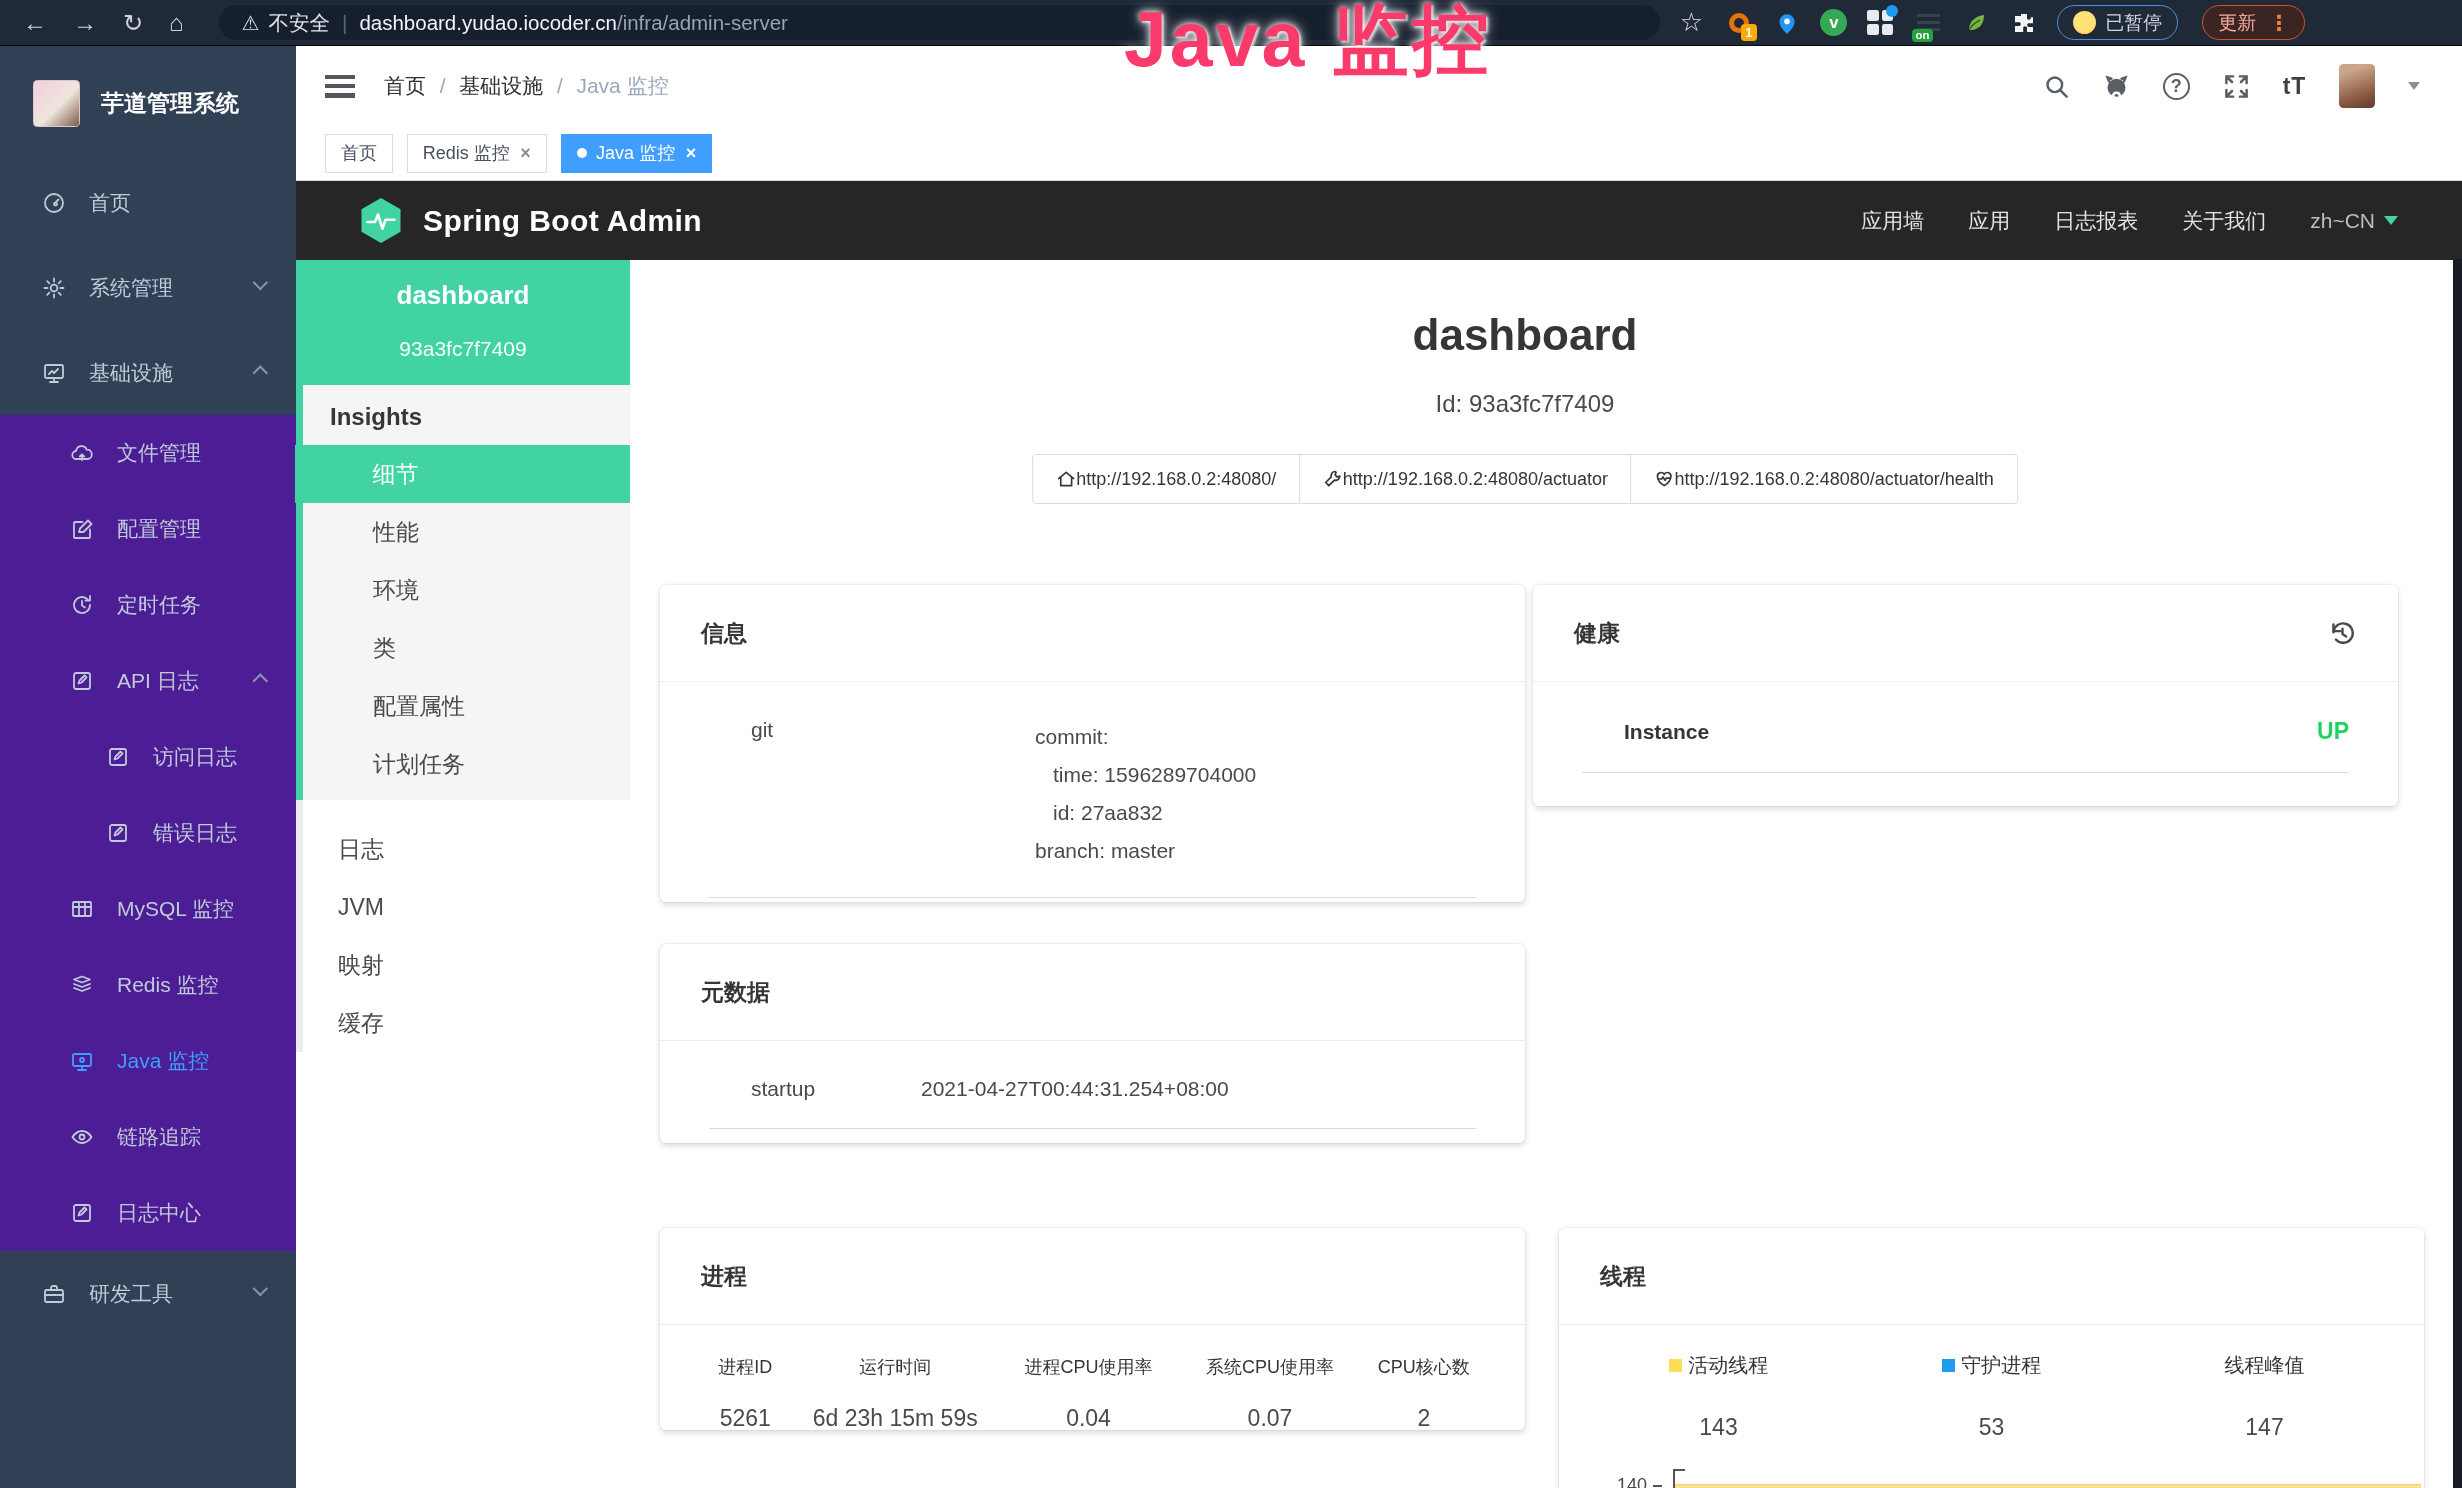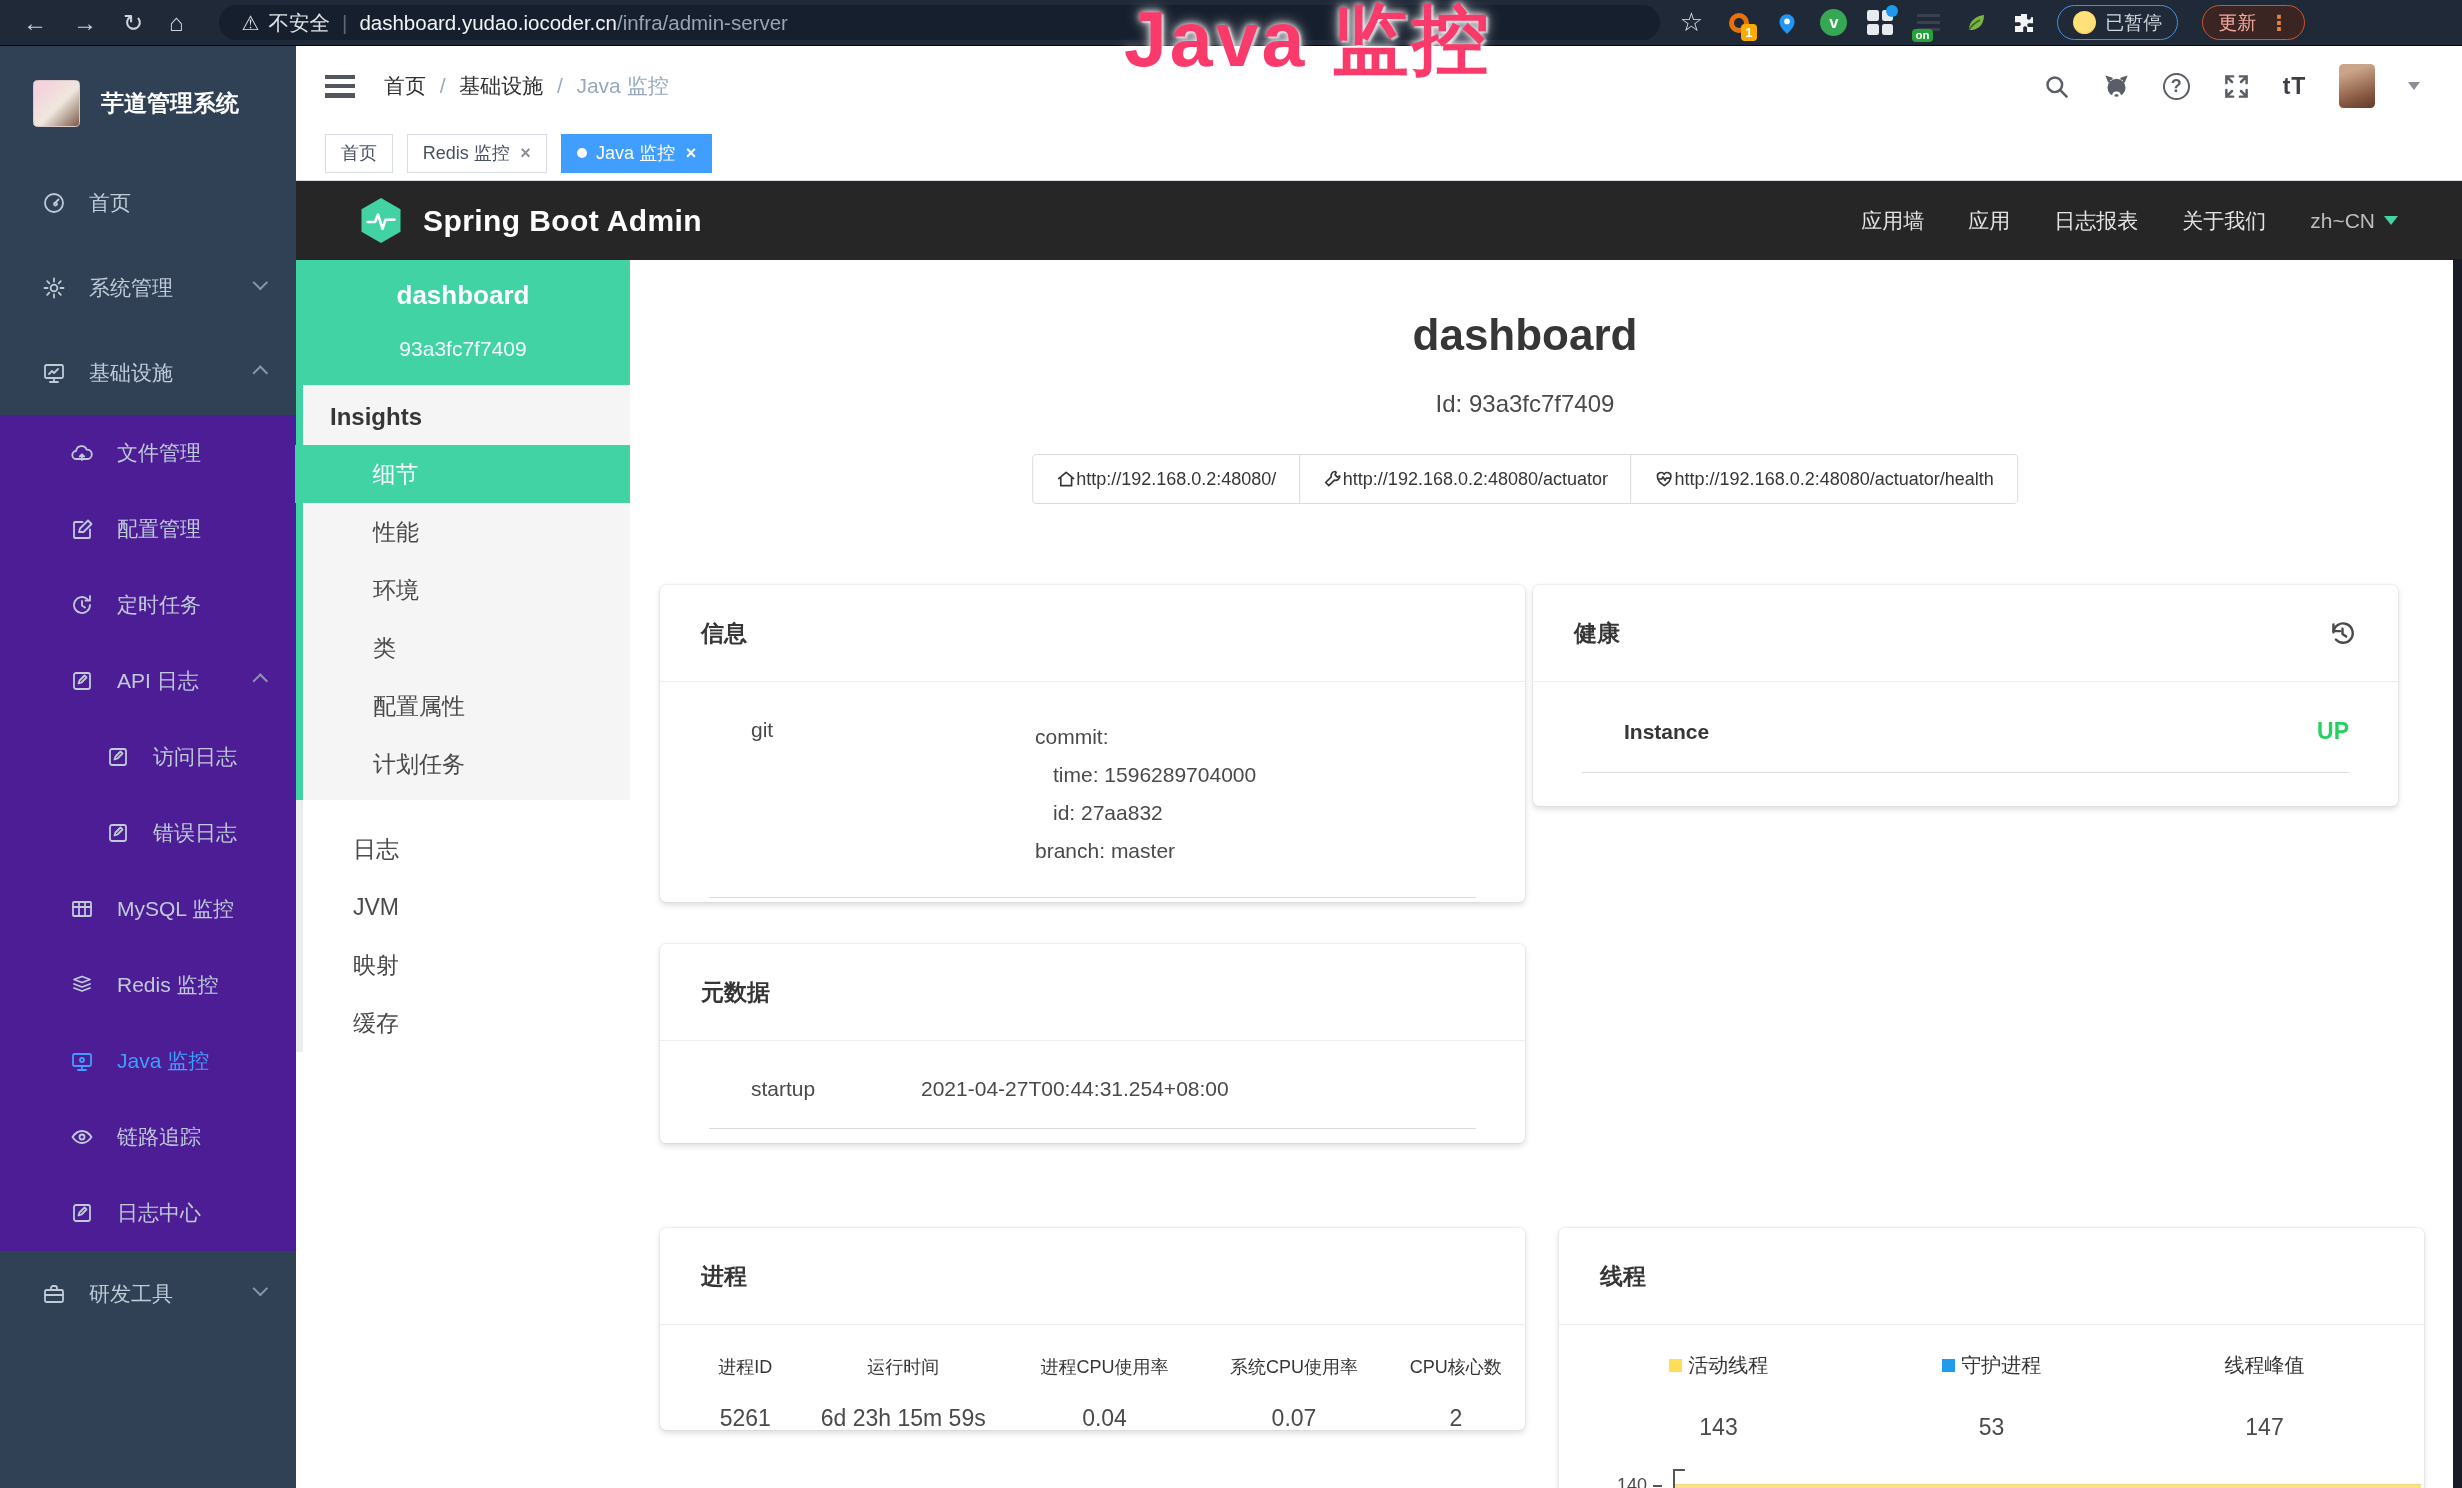"日志" .side-items .g-item { margin-left: 15px -> none }
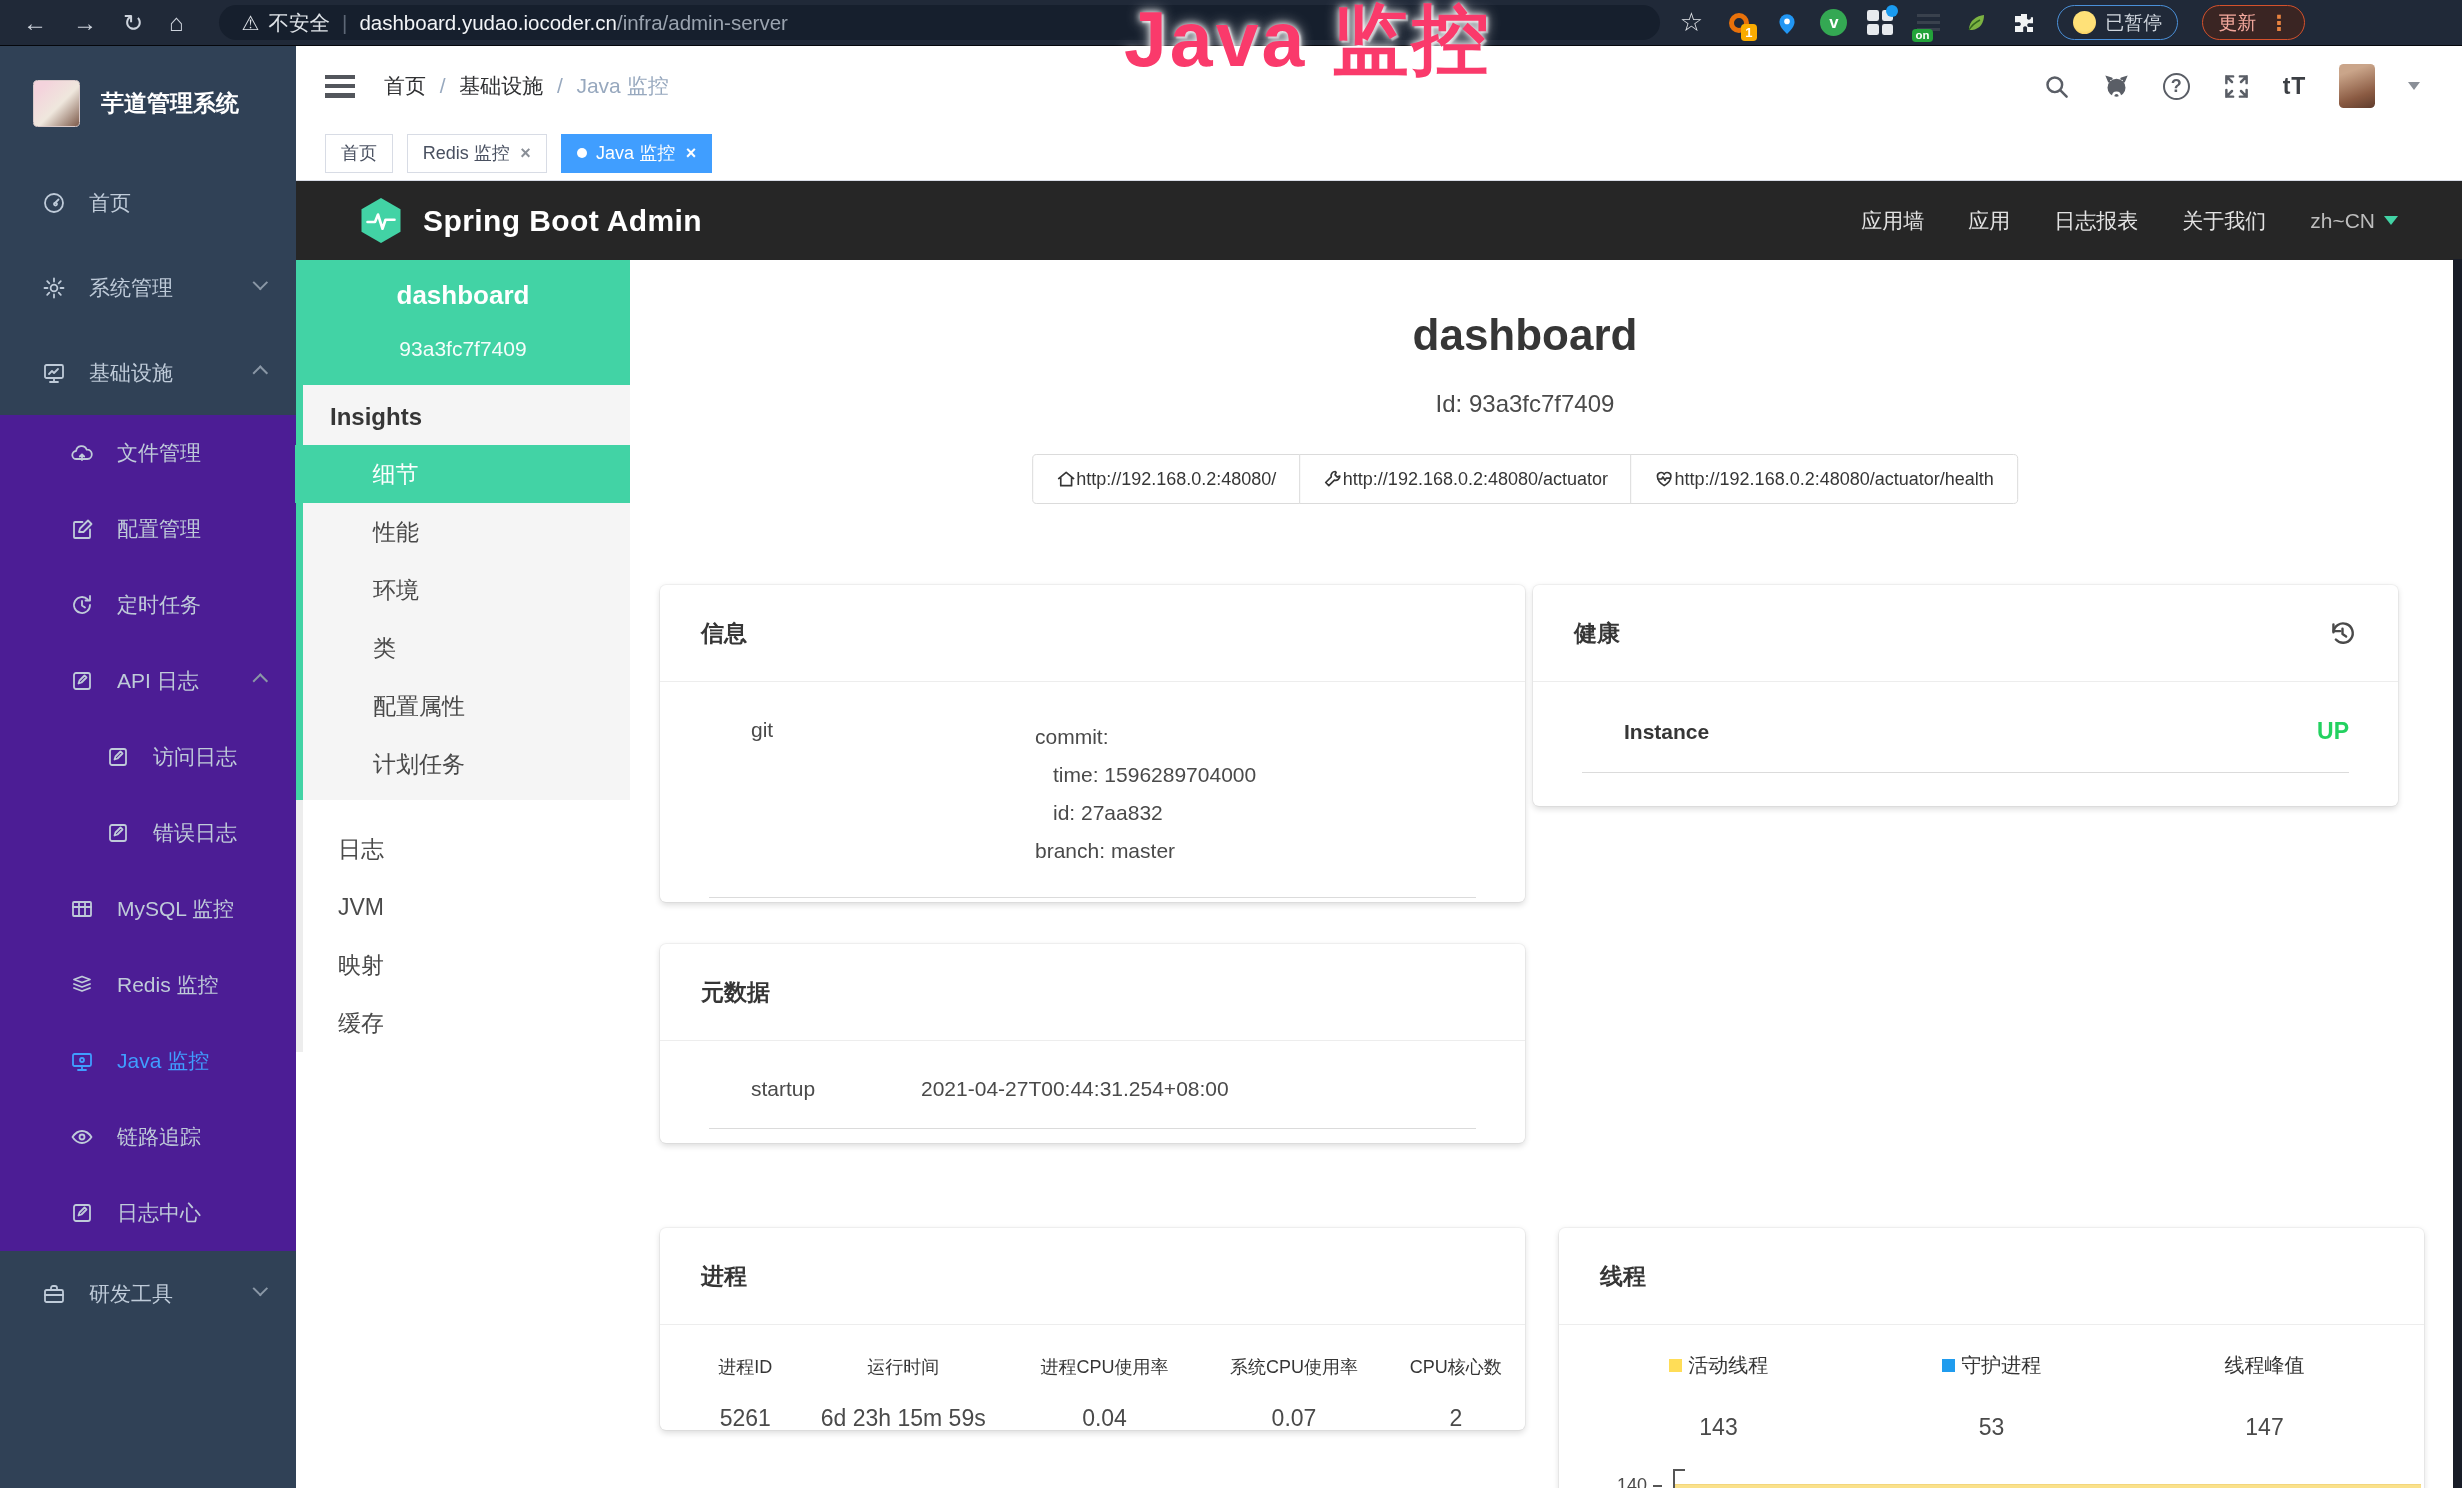"进程ID" .p-table { gap: 8px -> none }
